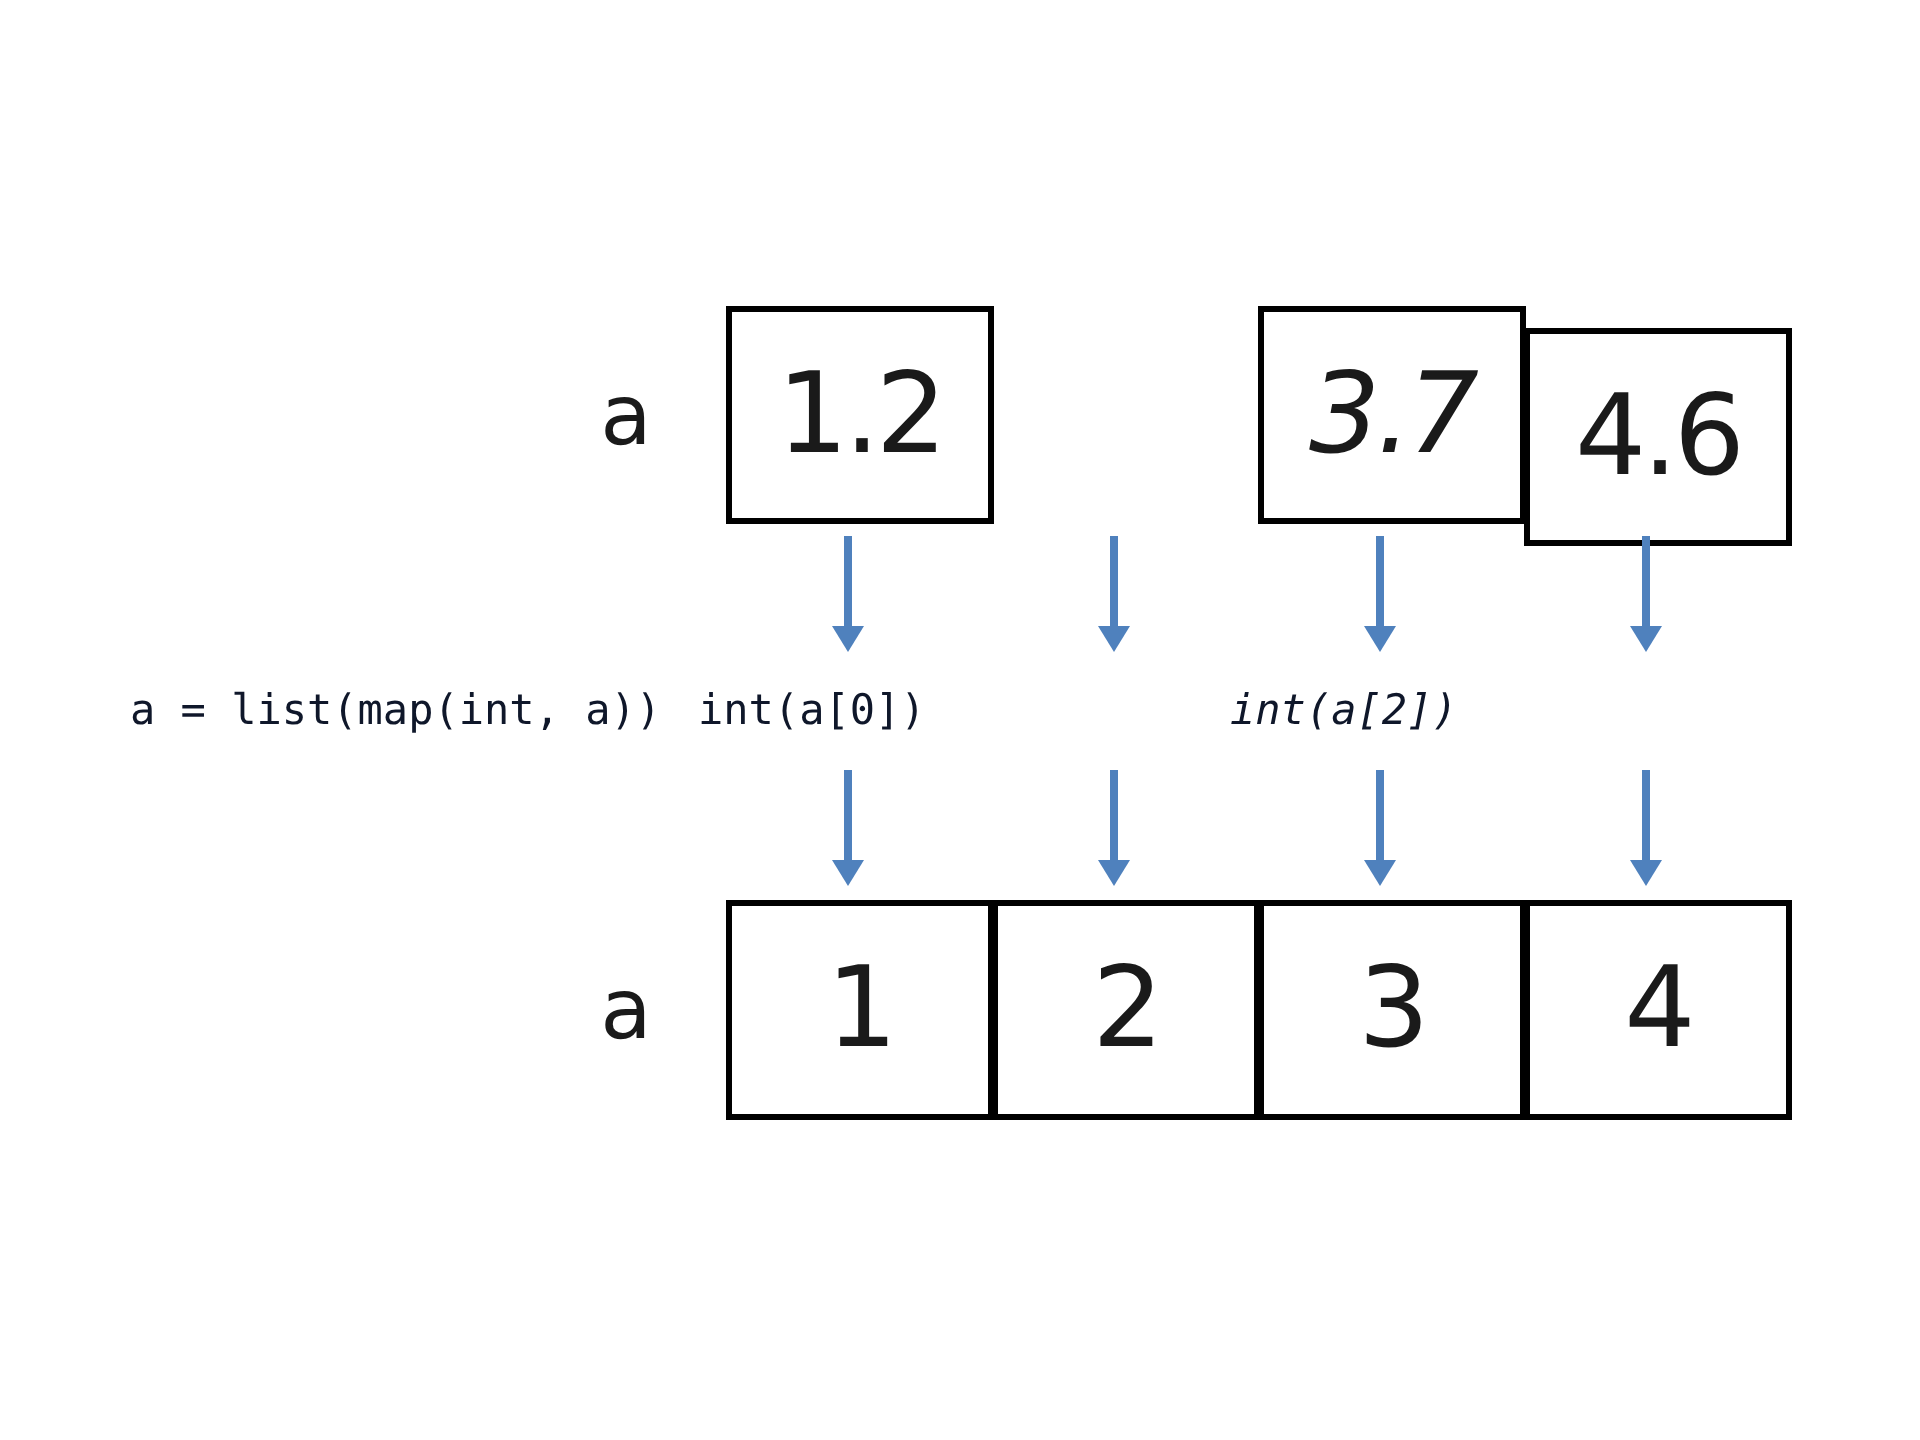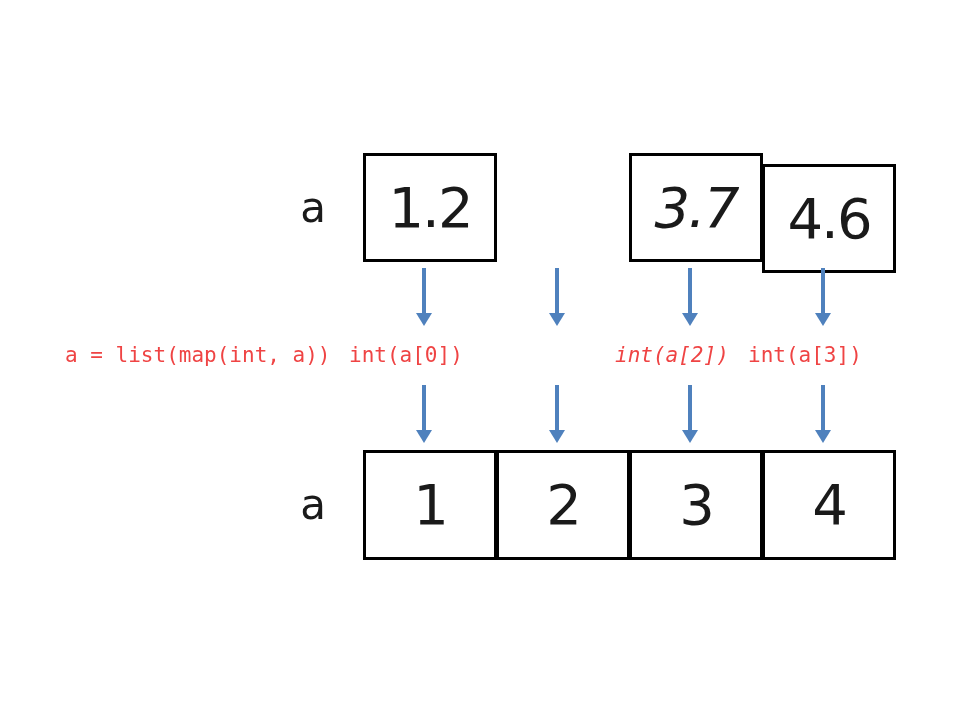"a = list(map(int, a))" .code { color: #ef4444 -> #0f172a }
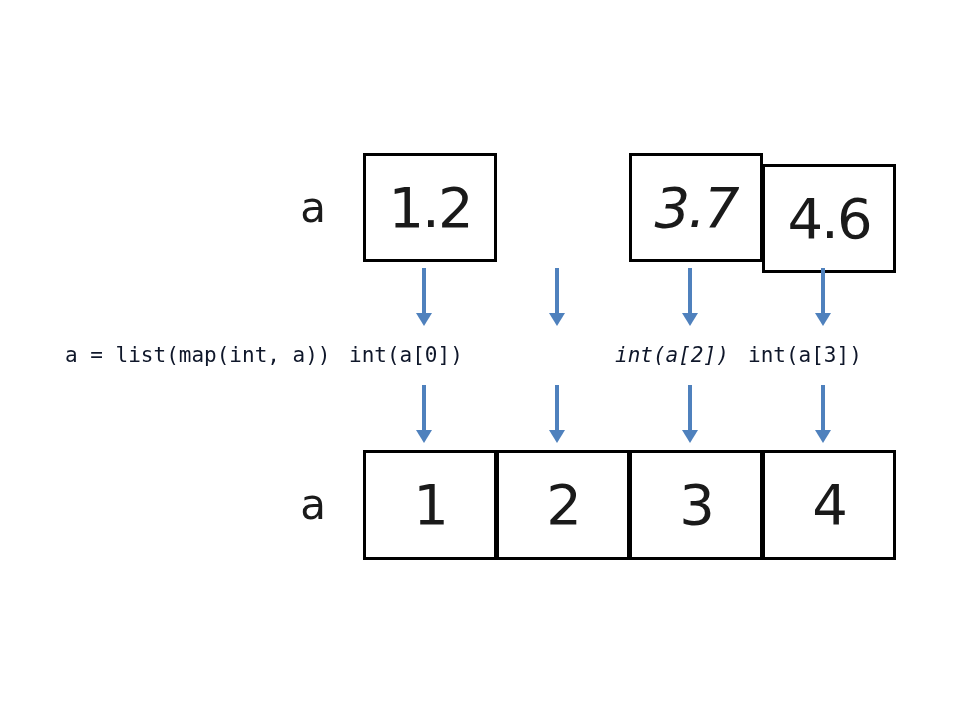"int(a[3])" div.code { html: <div>int(a[3])</div> -> none }
